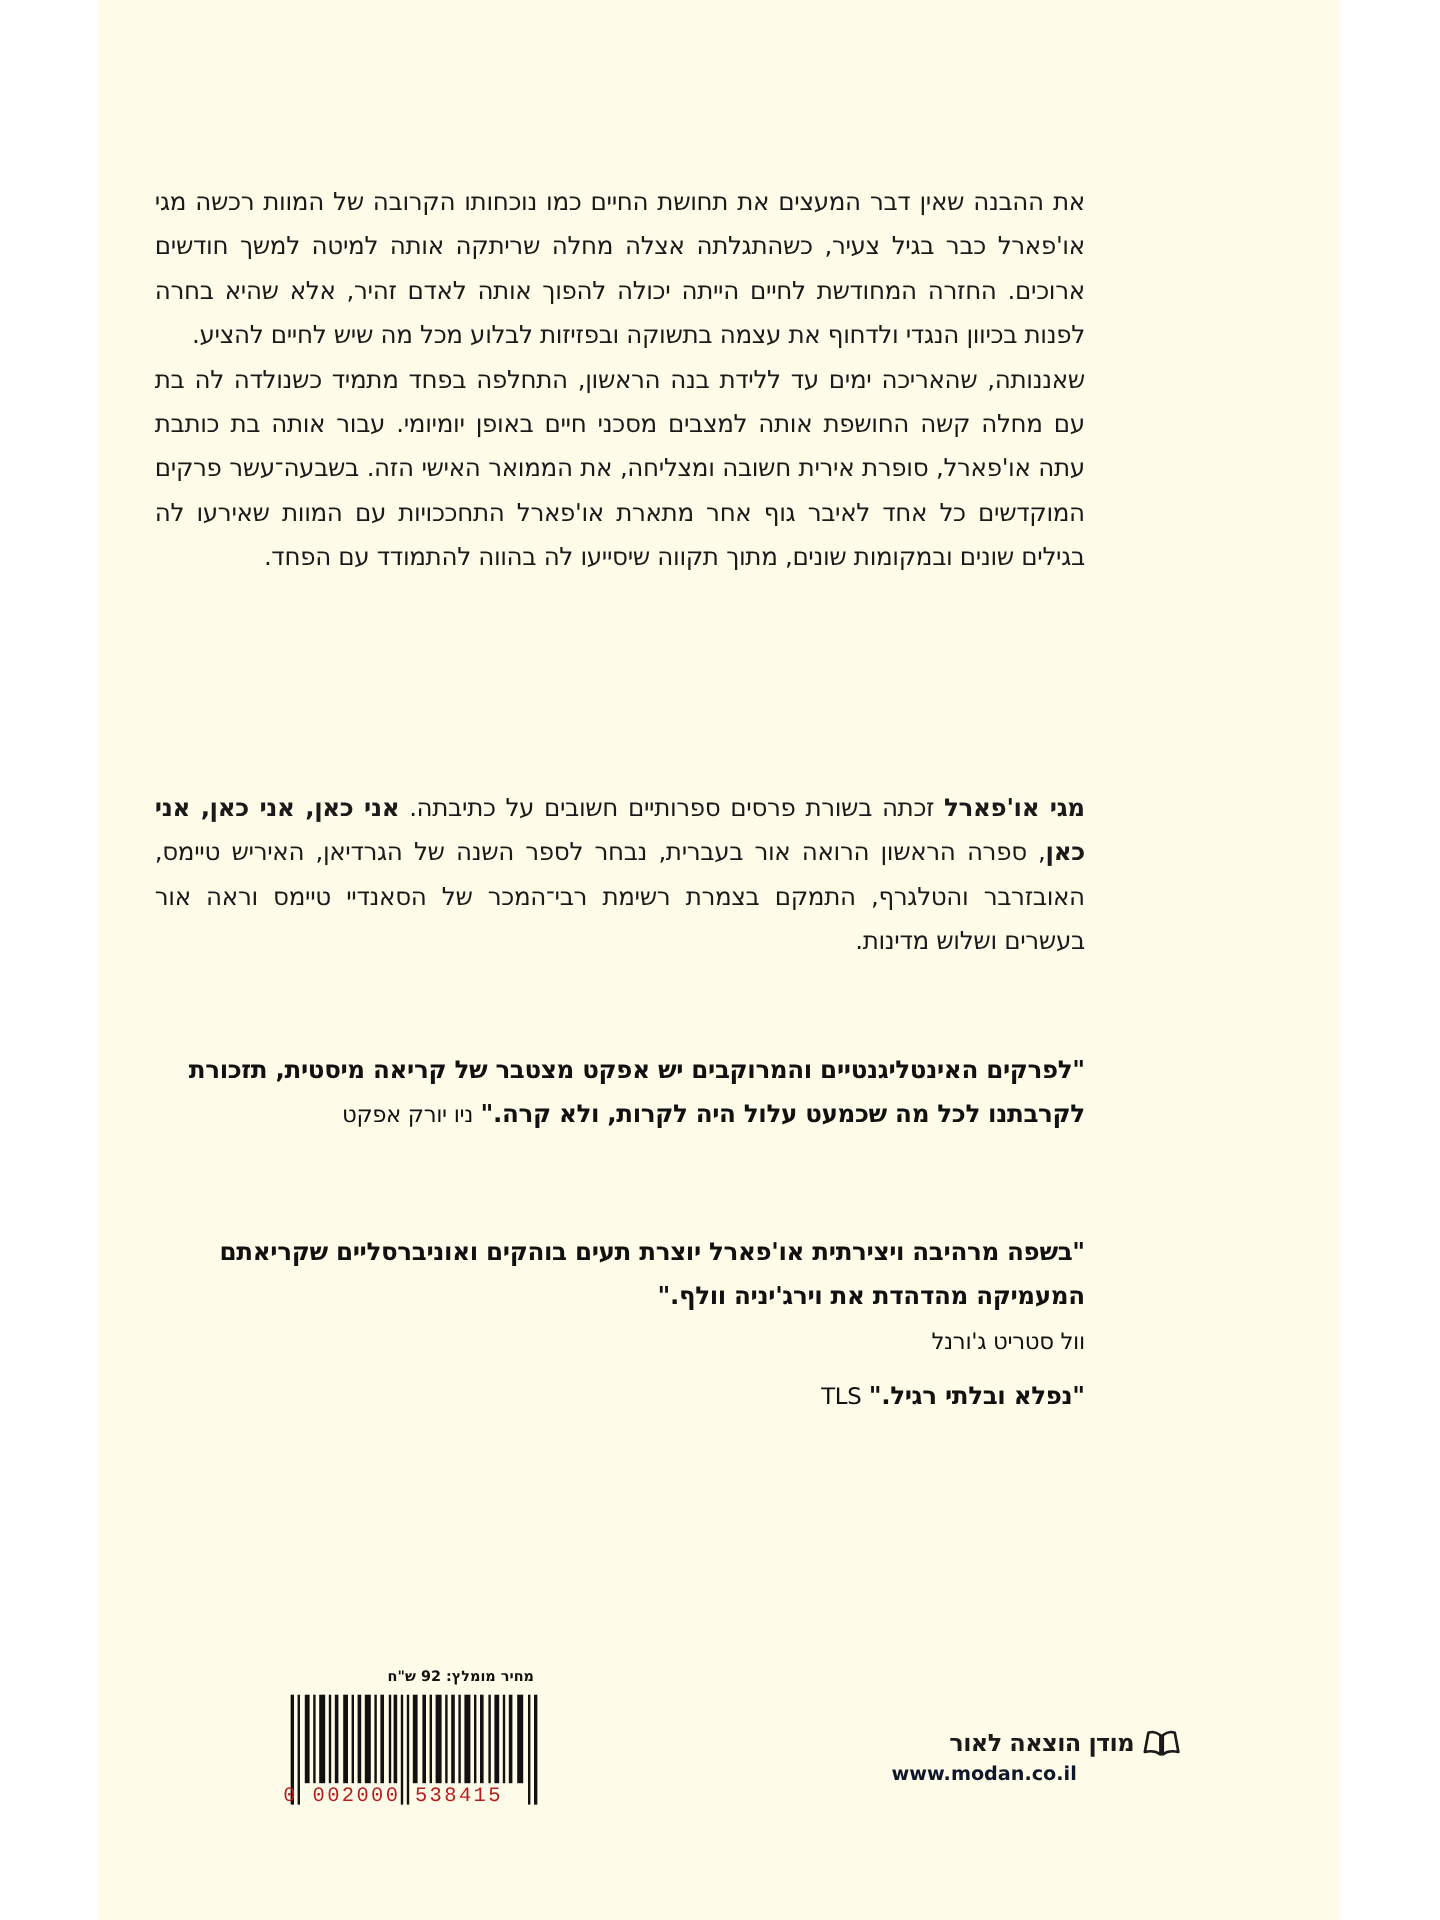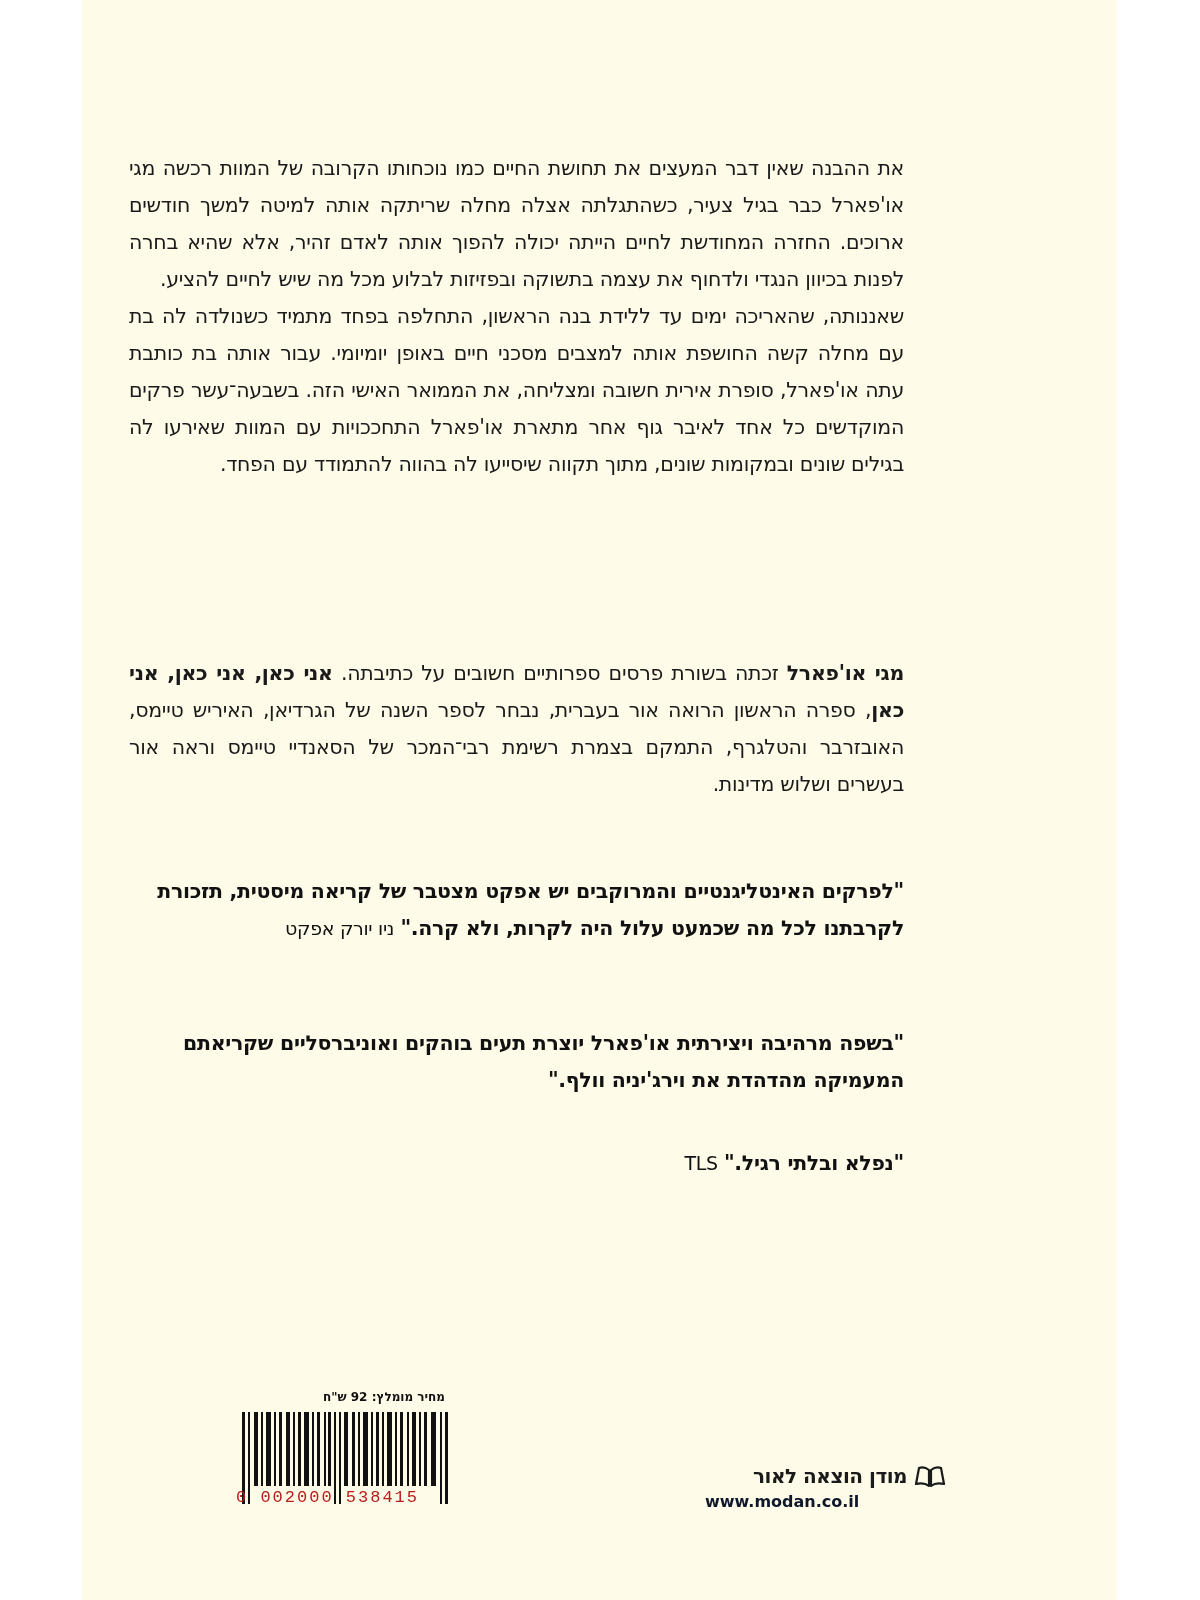"וול סטריט ג'ורנל" p.quote { html: none -> <p><span>וול סטריט ג'ורנל</span></p> }
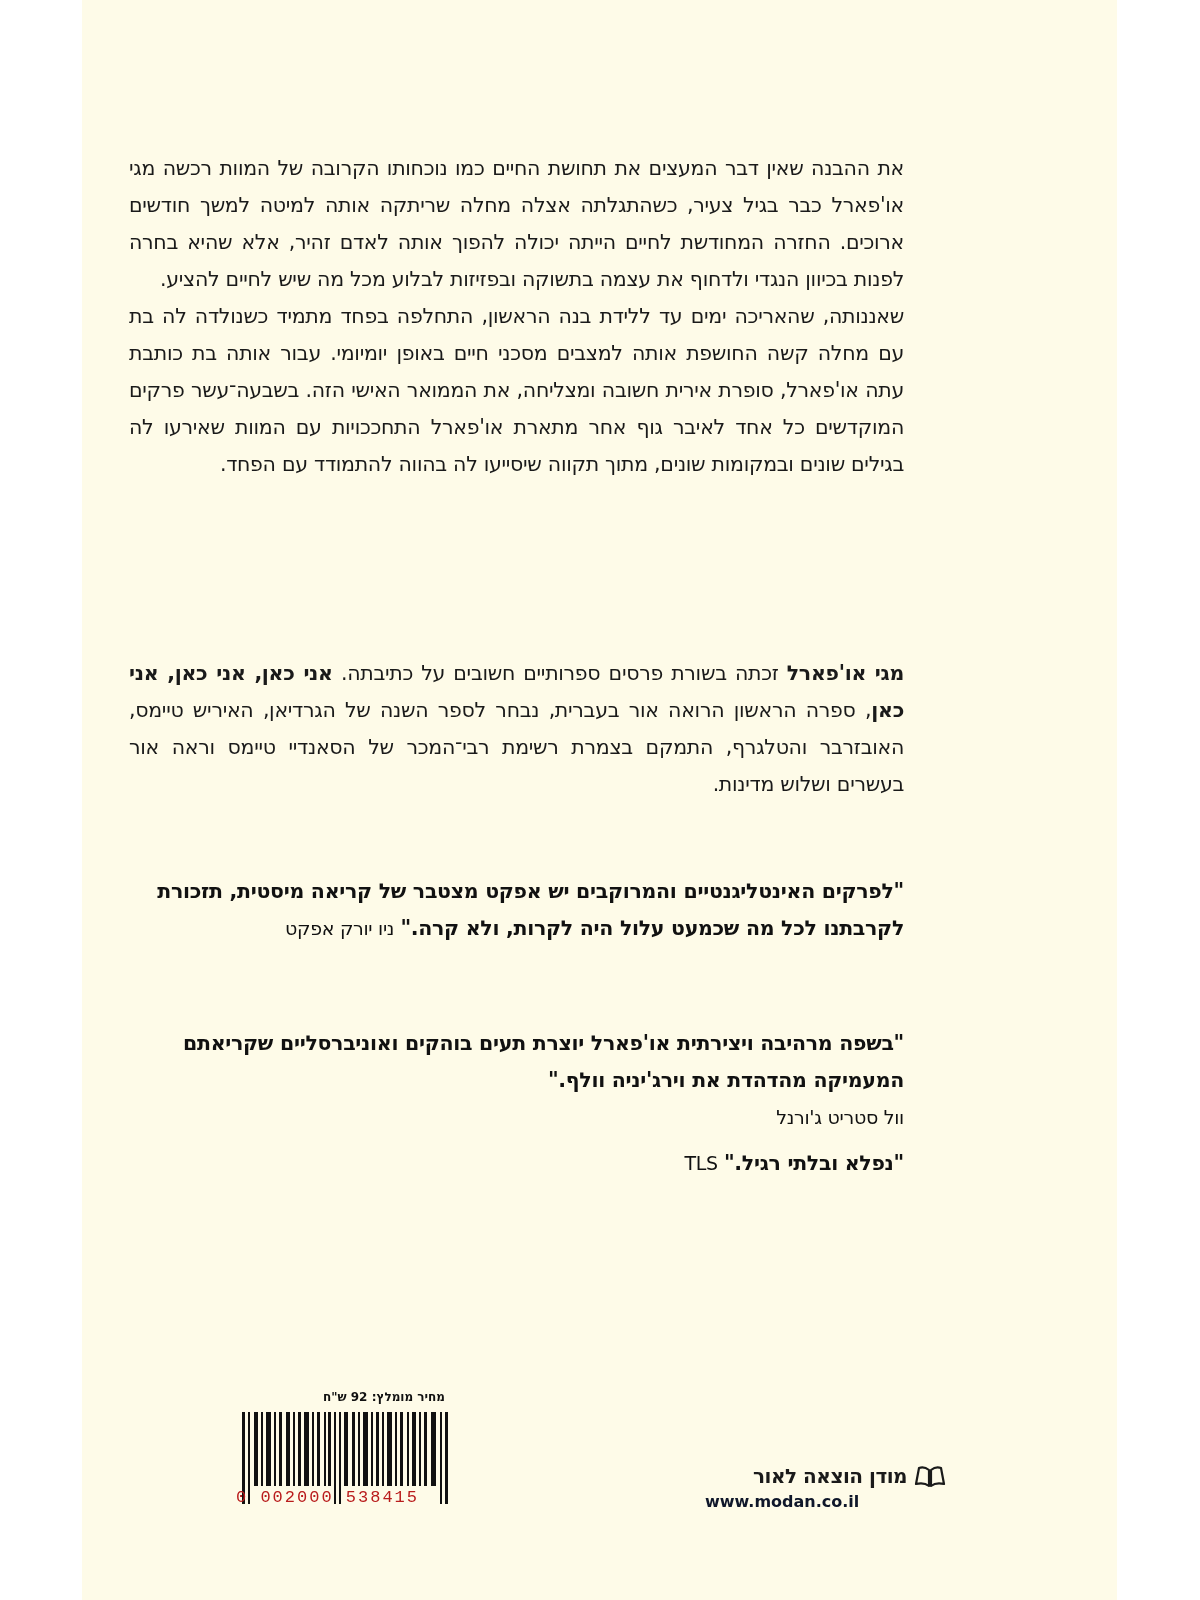"מודן הוצאה לאור" .publisher { left: 697px -> 735px; margin-top: 24px -> none }
